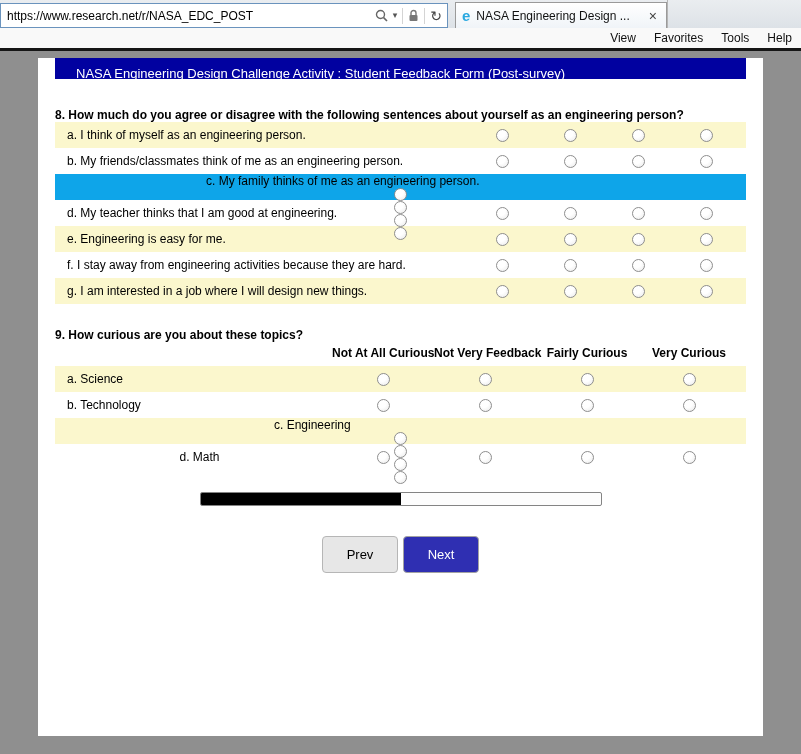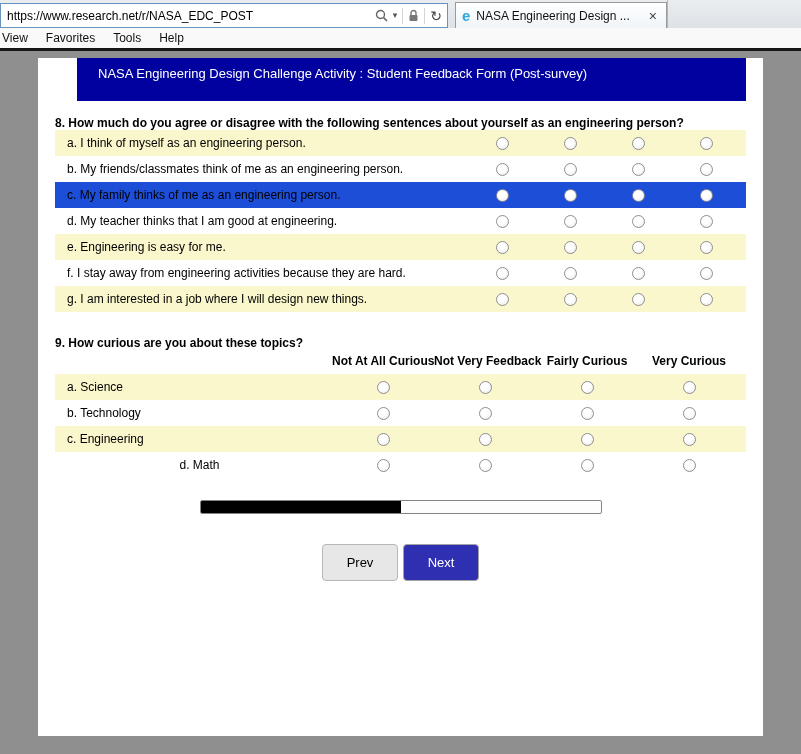"View" .menu-bar { justify-content: none -> flex-end }
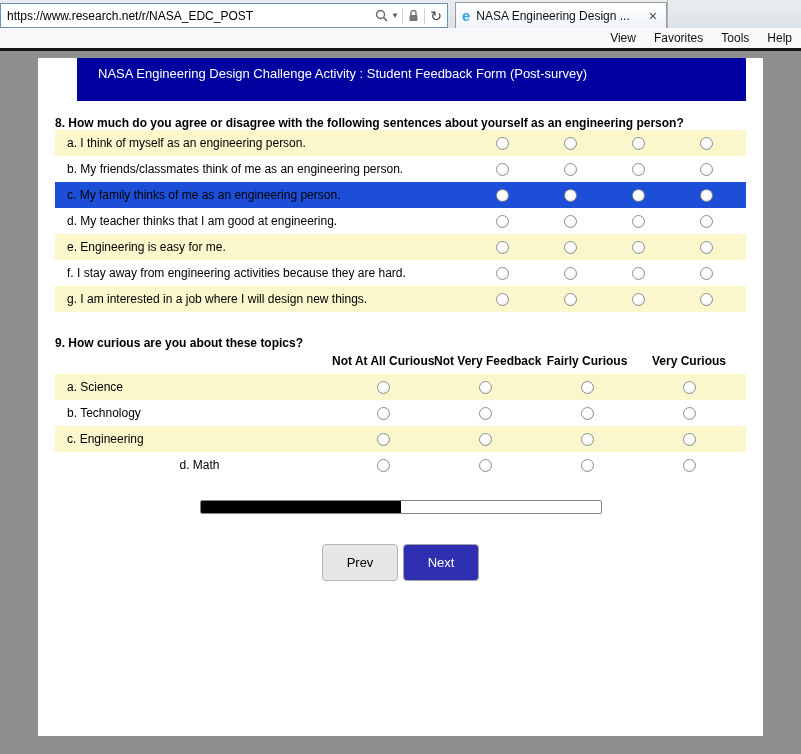"NASA Engineering Design Challenge" .banner { height: 43px -> 21px; margin-left: 22px -> none }
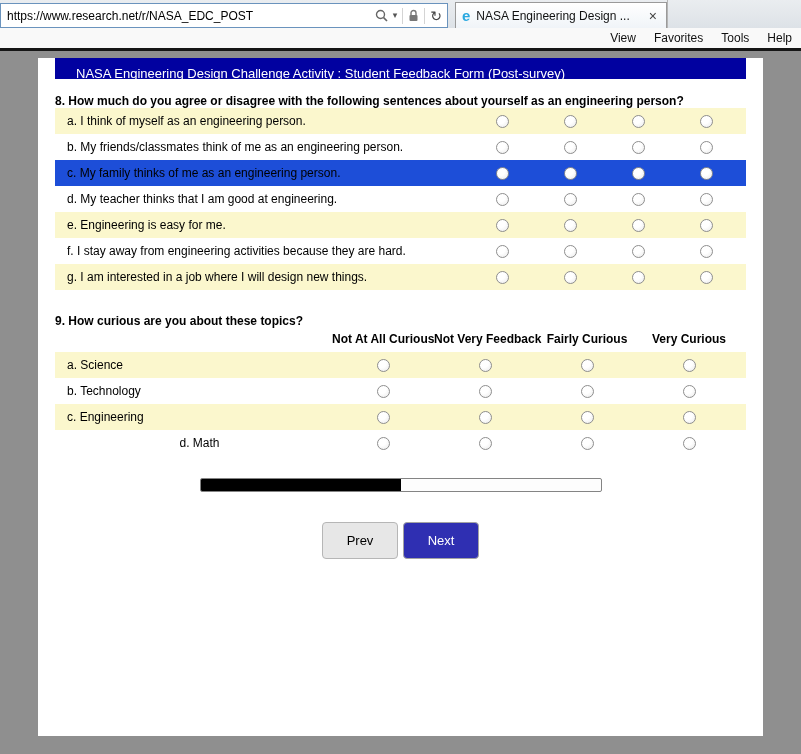"8. How much do you" .q-title { margin-top: 15px -> 29px }
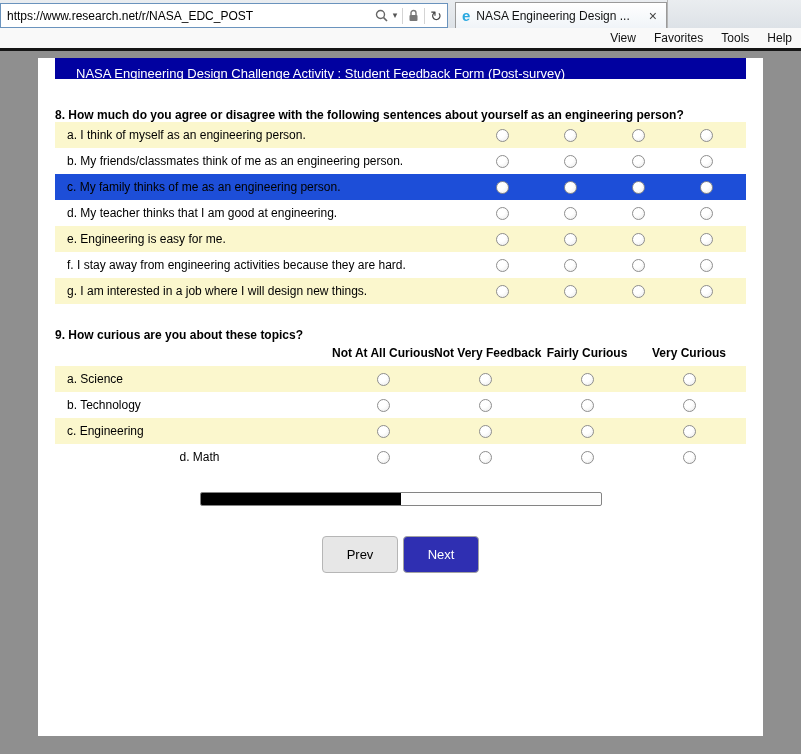"c. My family thinks of" div.m-row { background: #1d4ed8 -> #0ea5e9; flex-direction: none -> column }
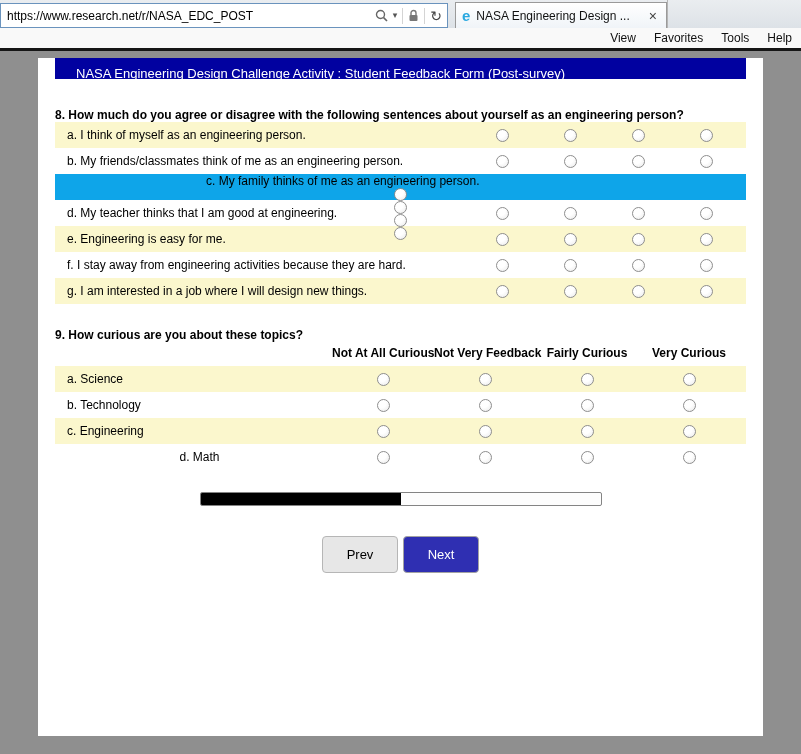"c. Engineering" div.m-row { flex-direction: none -> column }
